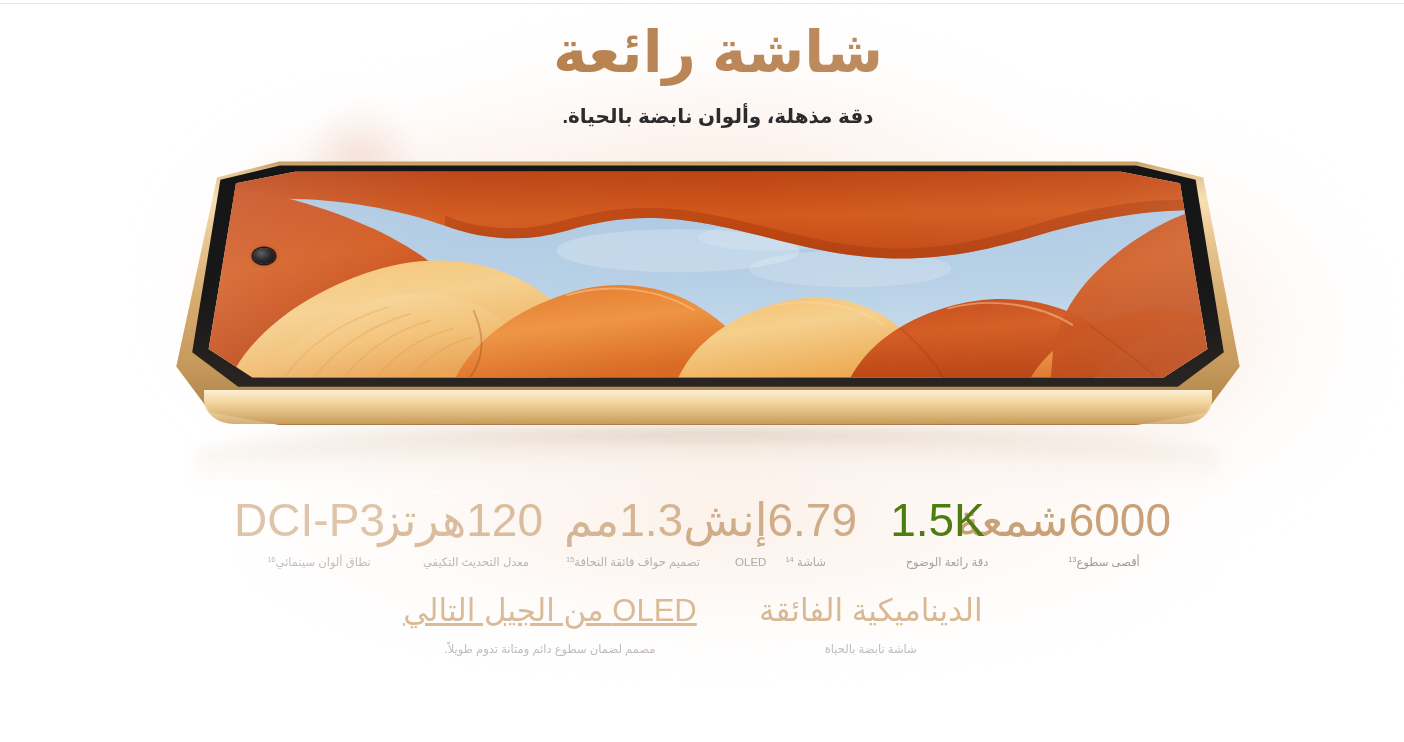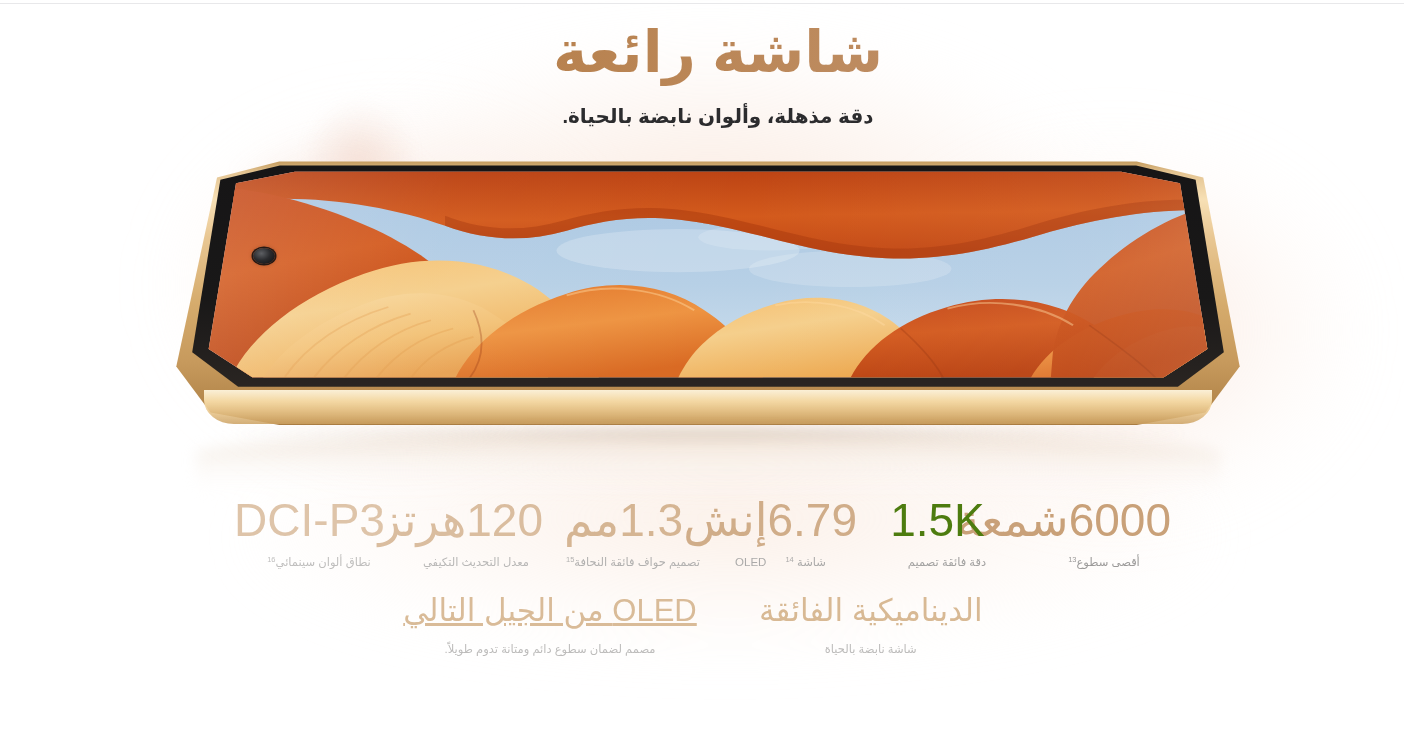"دقة فائقة تصميم" span { text: فائقة تصميم -> رائعة الوضوح }
